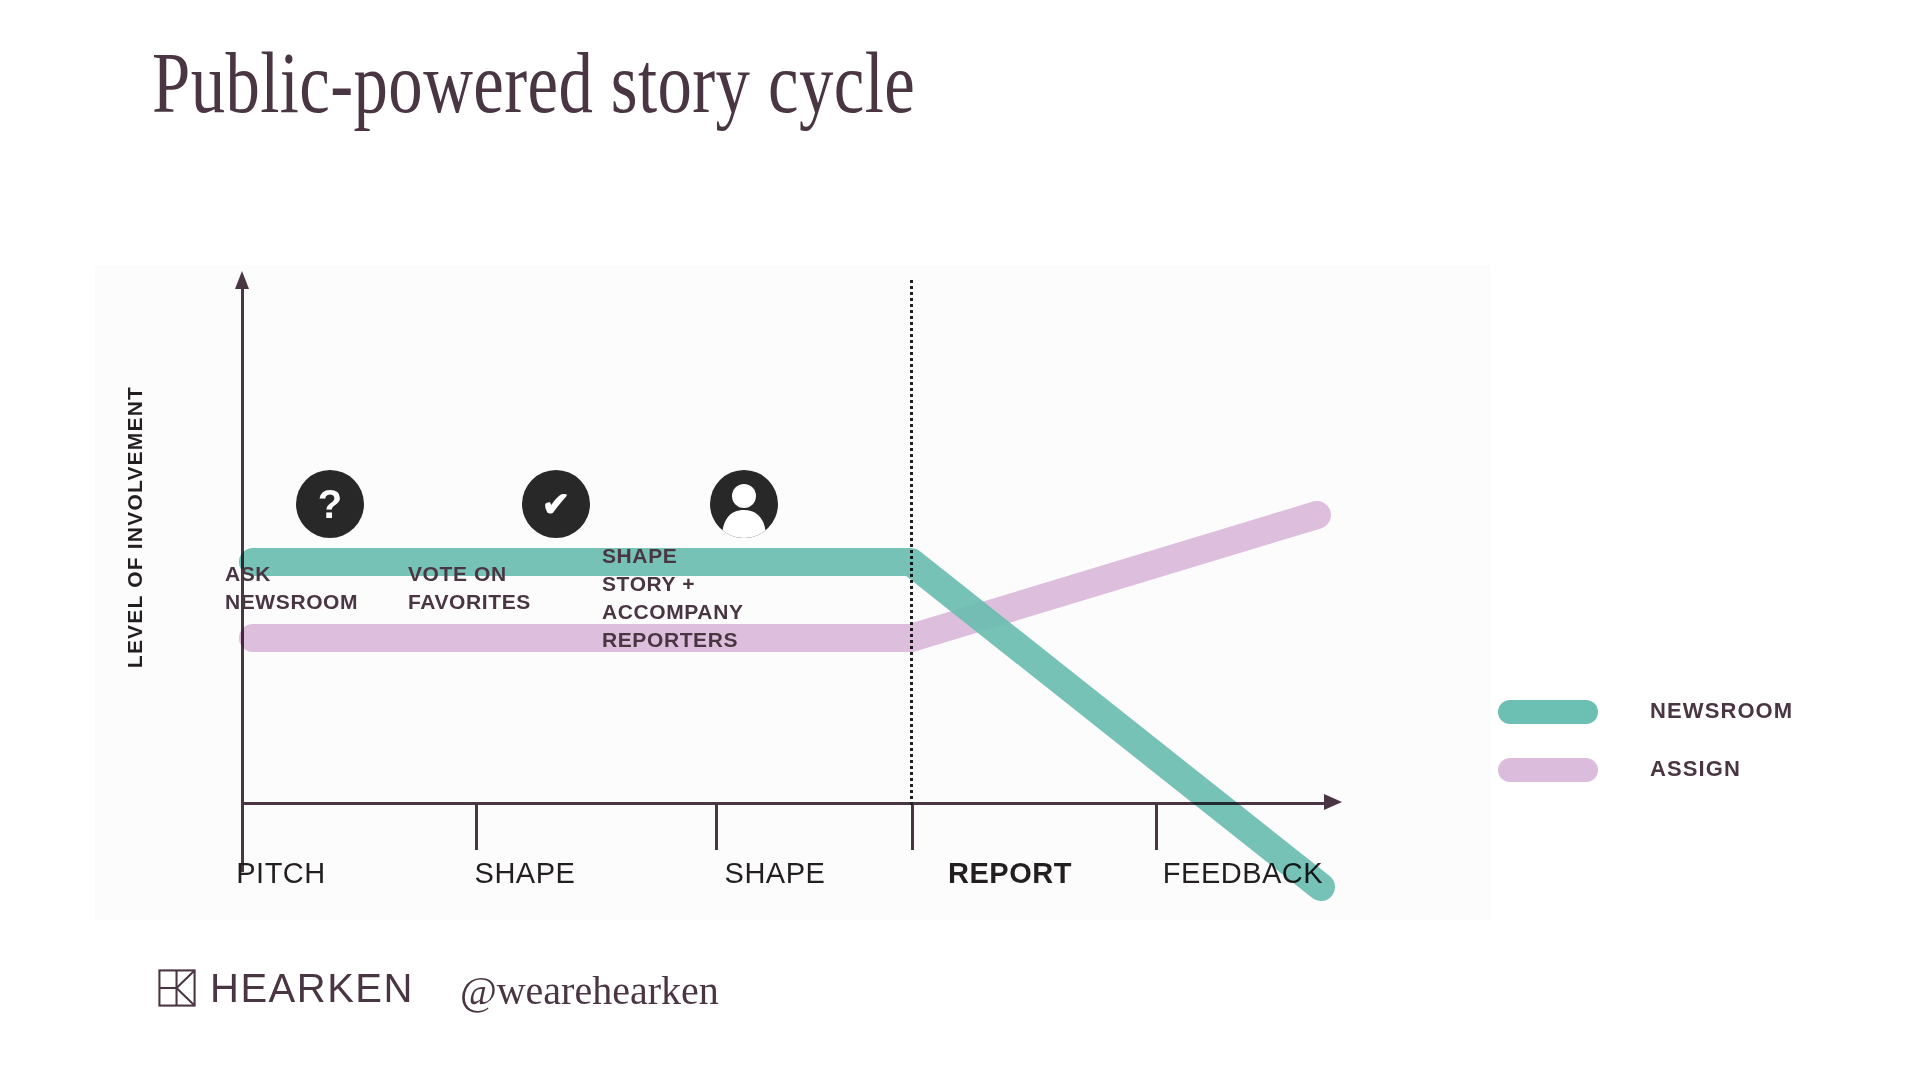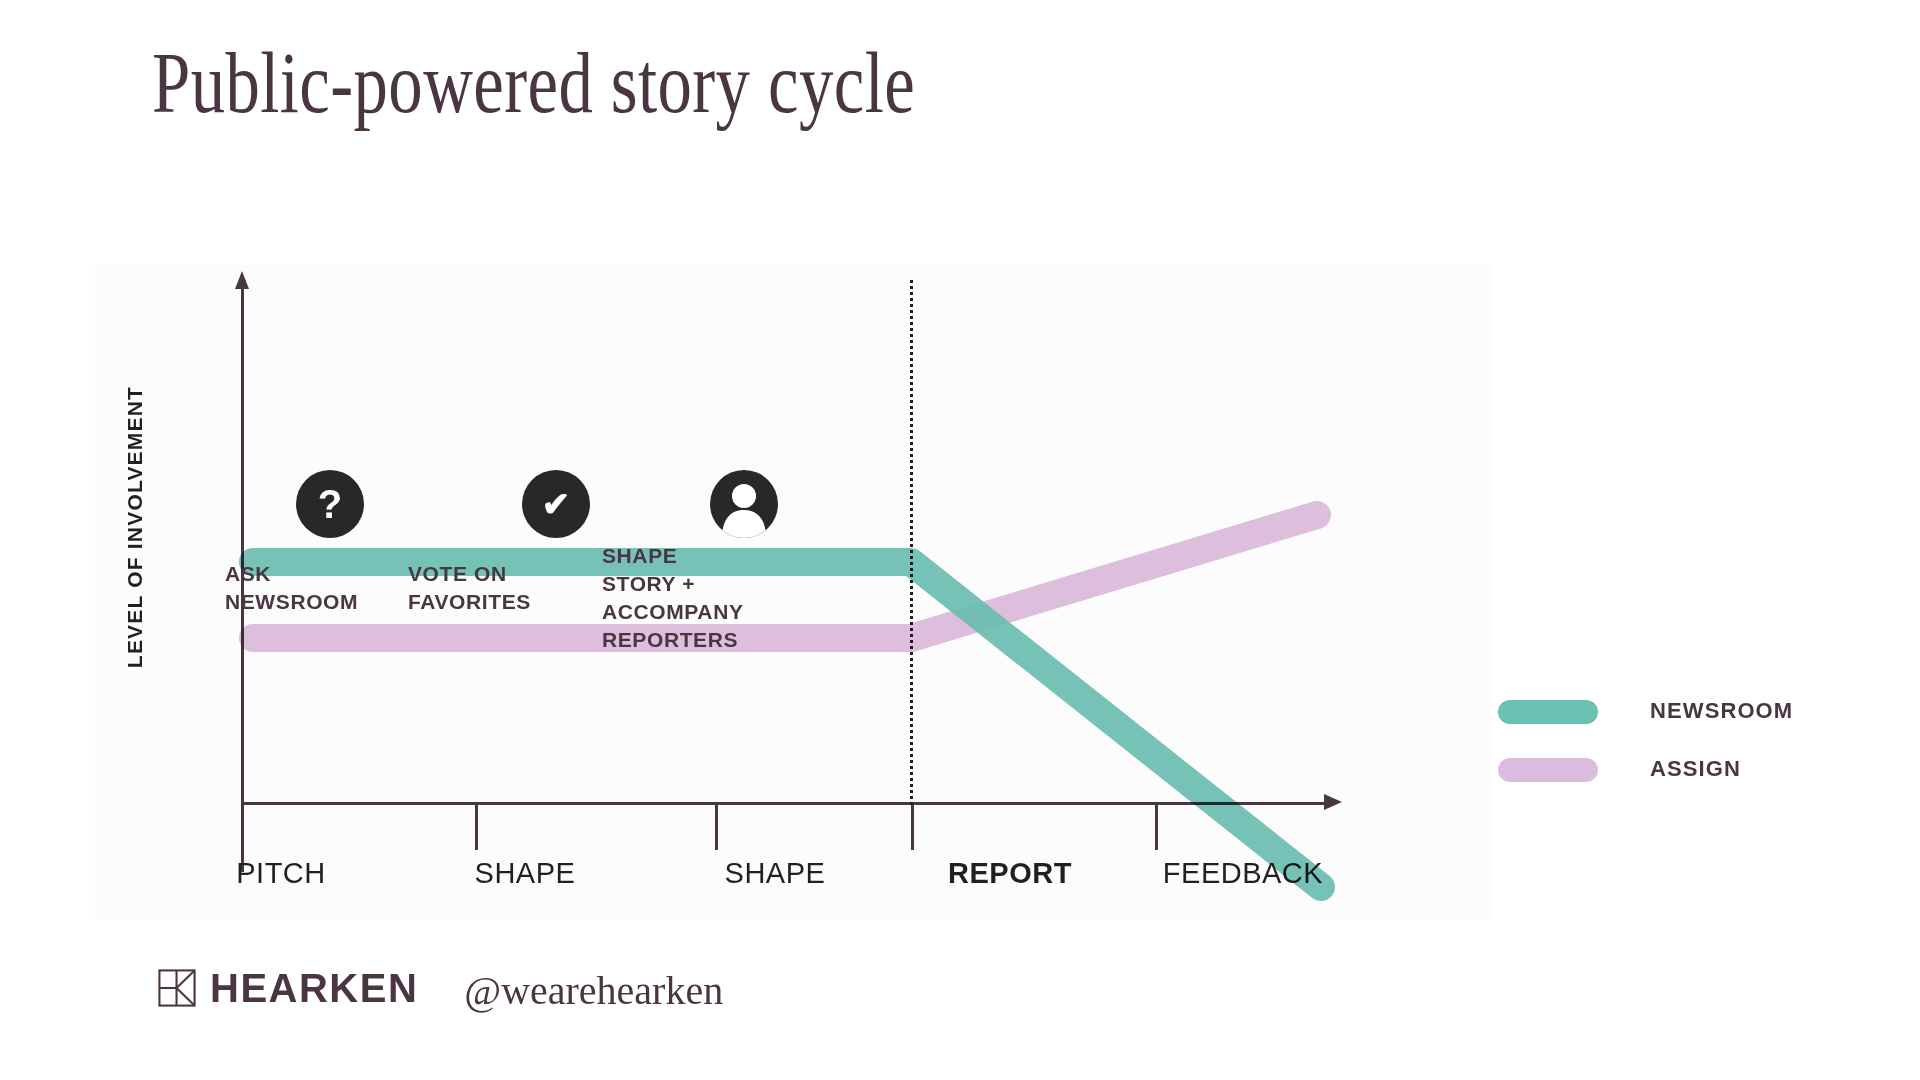"HEARKEN" .logo-word { font-weight: 700 -> 400 }
